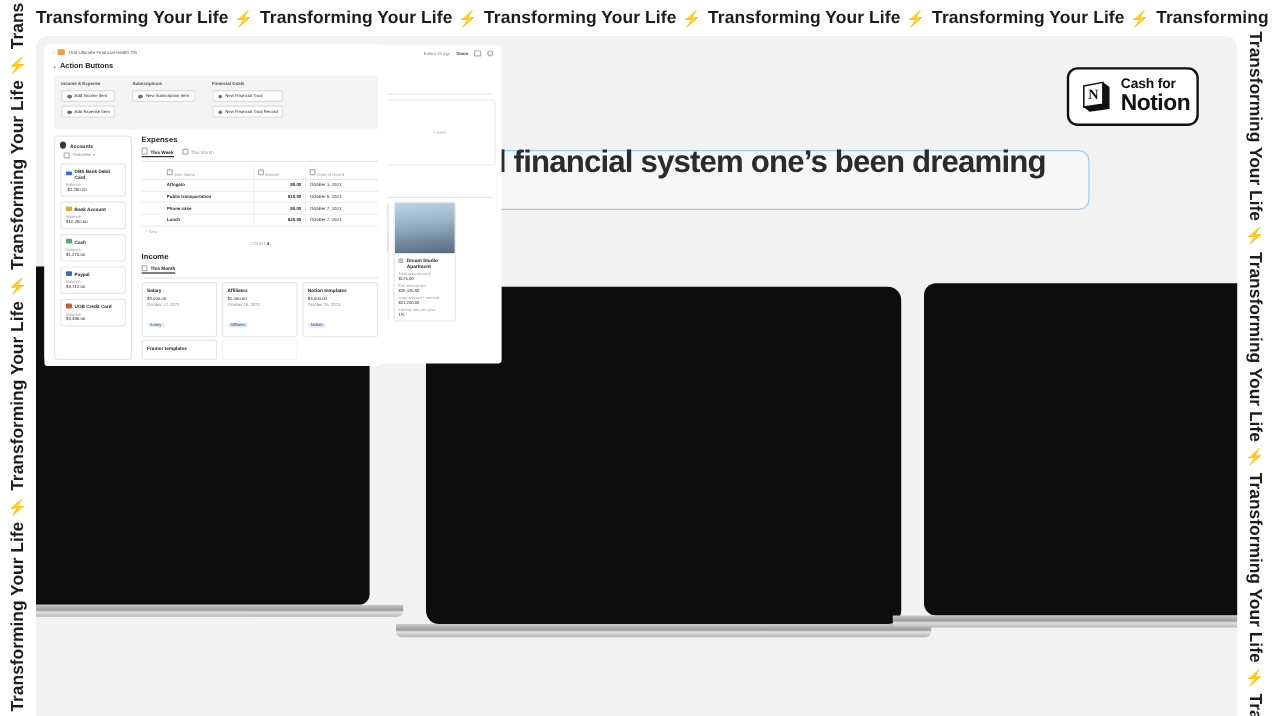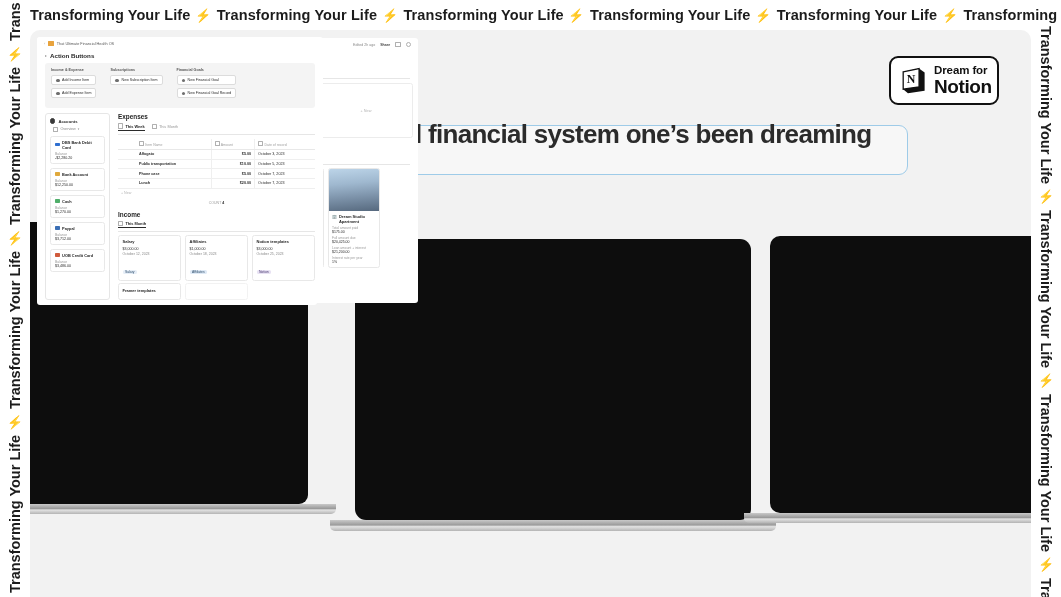"Dream for" div.badge-made { text: Dream -> Cash }
